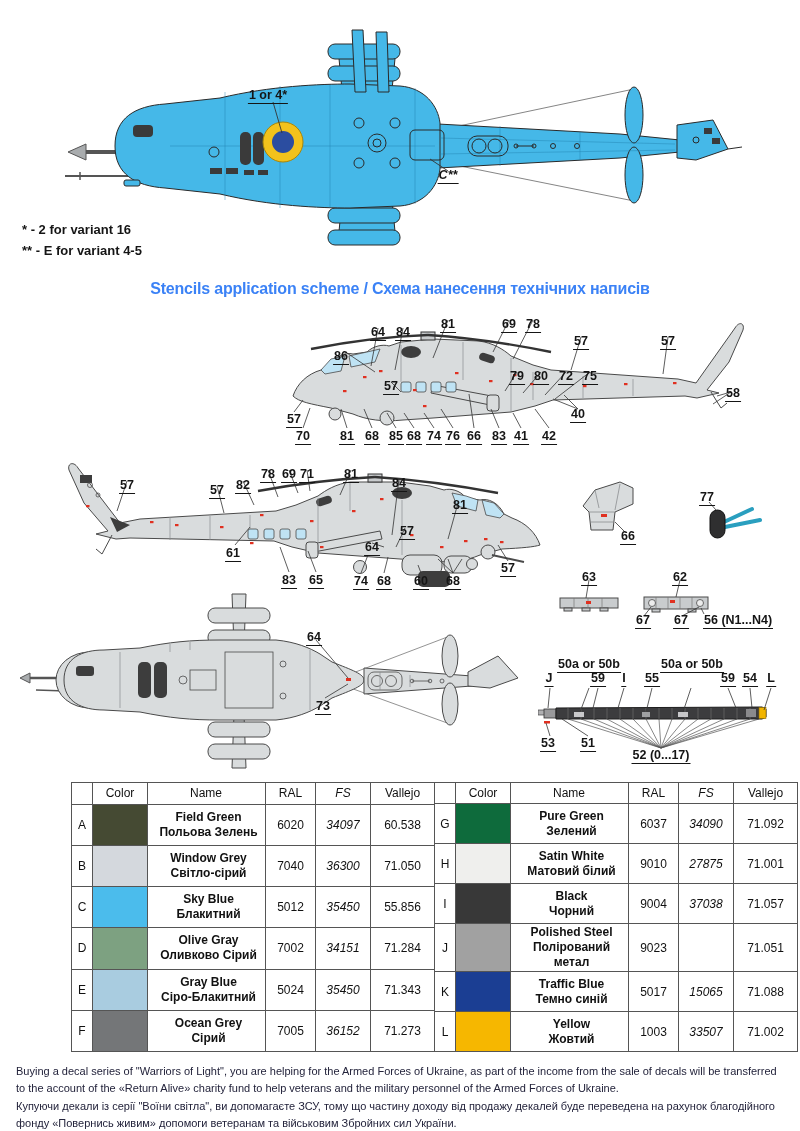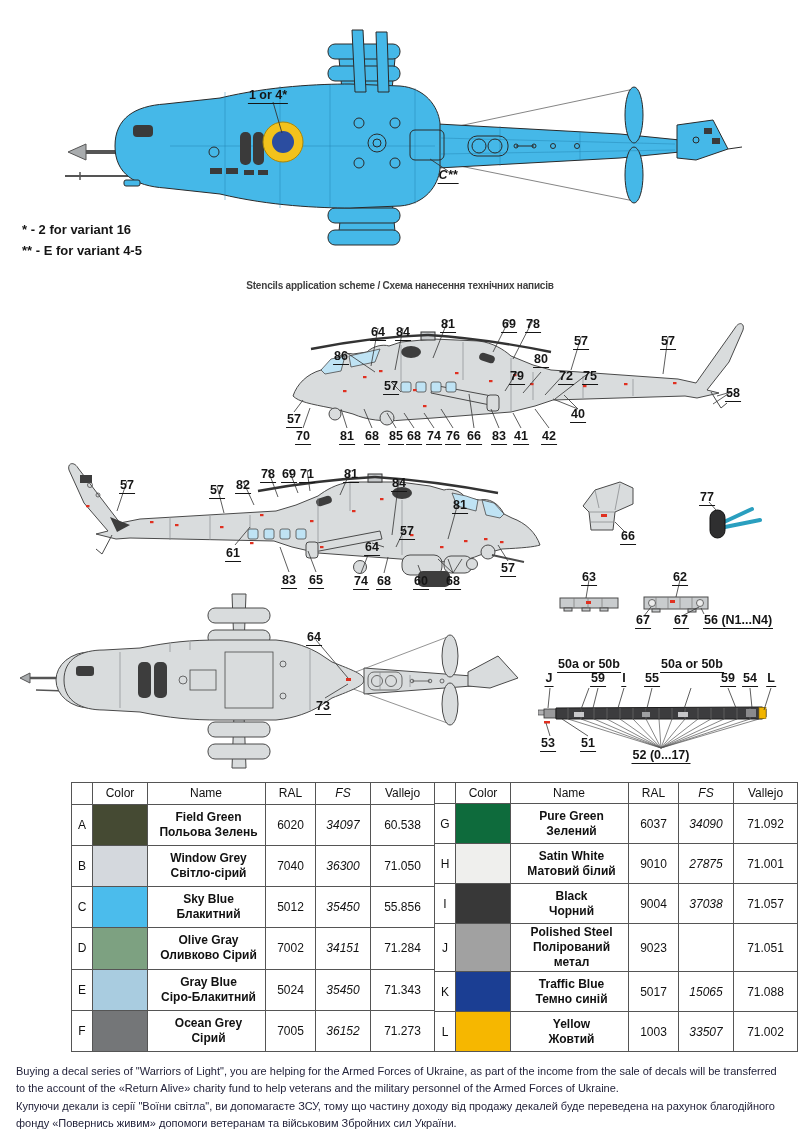"Stencils application scheme / Схема" .heading { color: #404040 -> #3b82f6; font-size: 10px -> 16px }
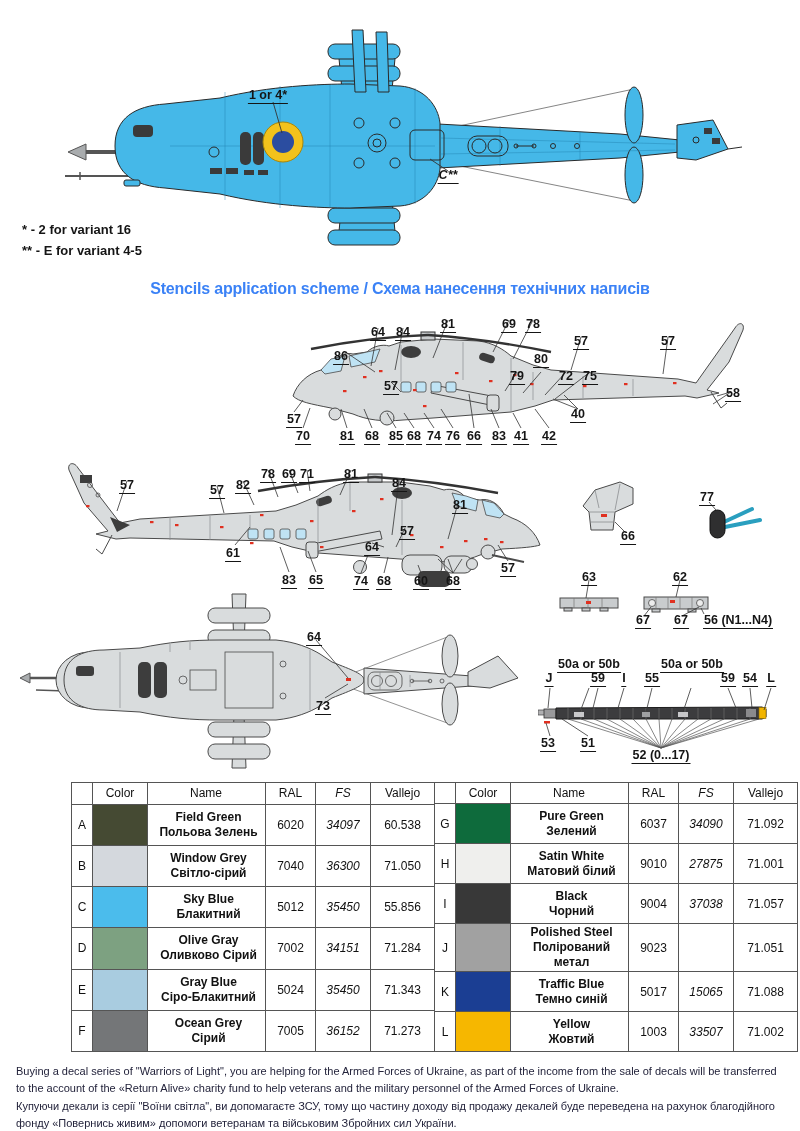"80" div.co { top: 352px -> 369px }
